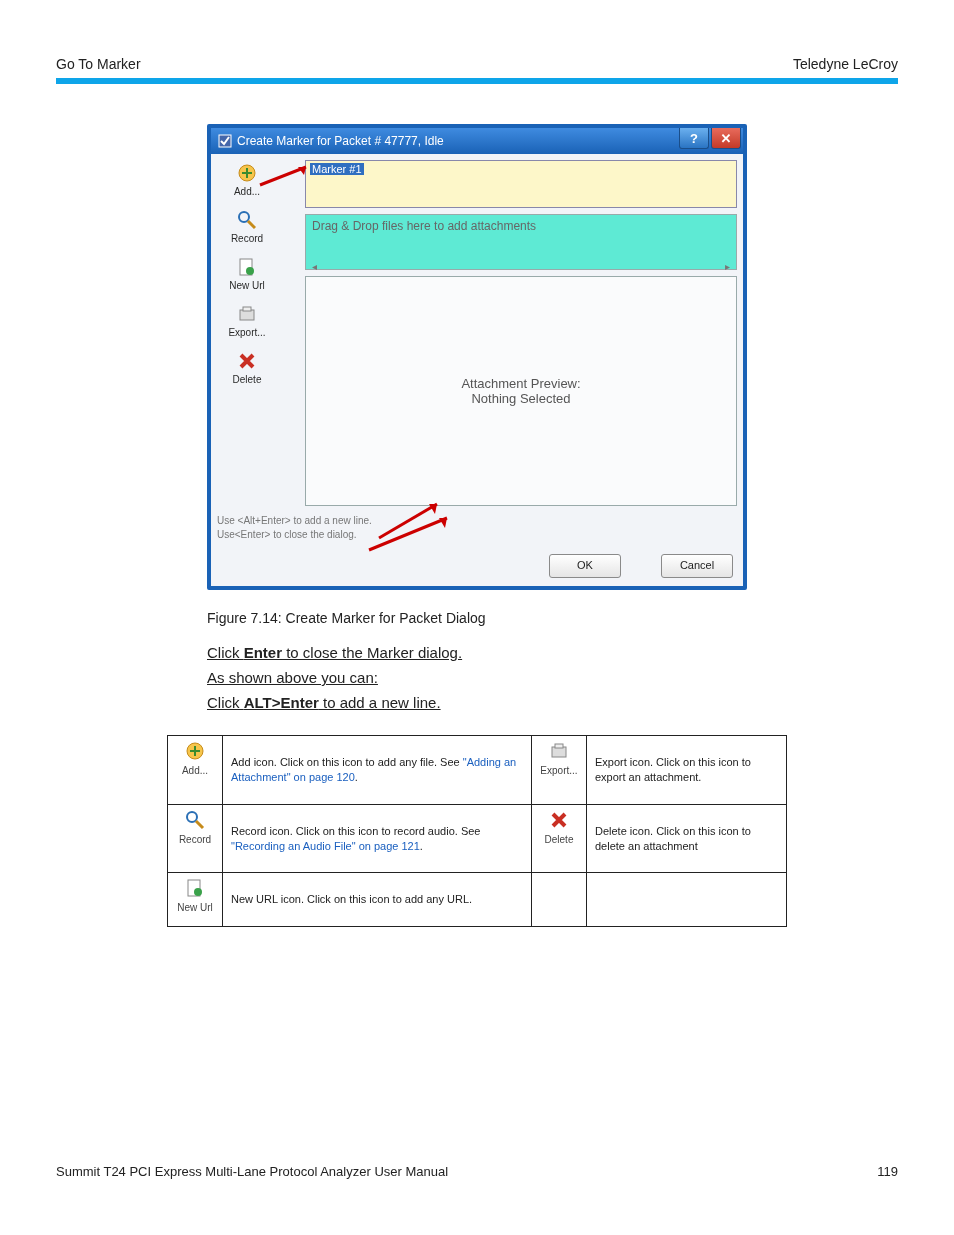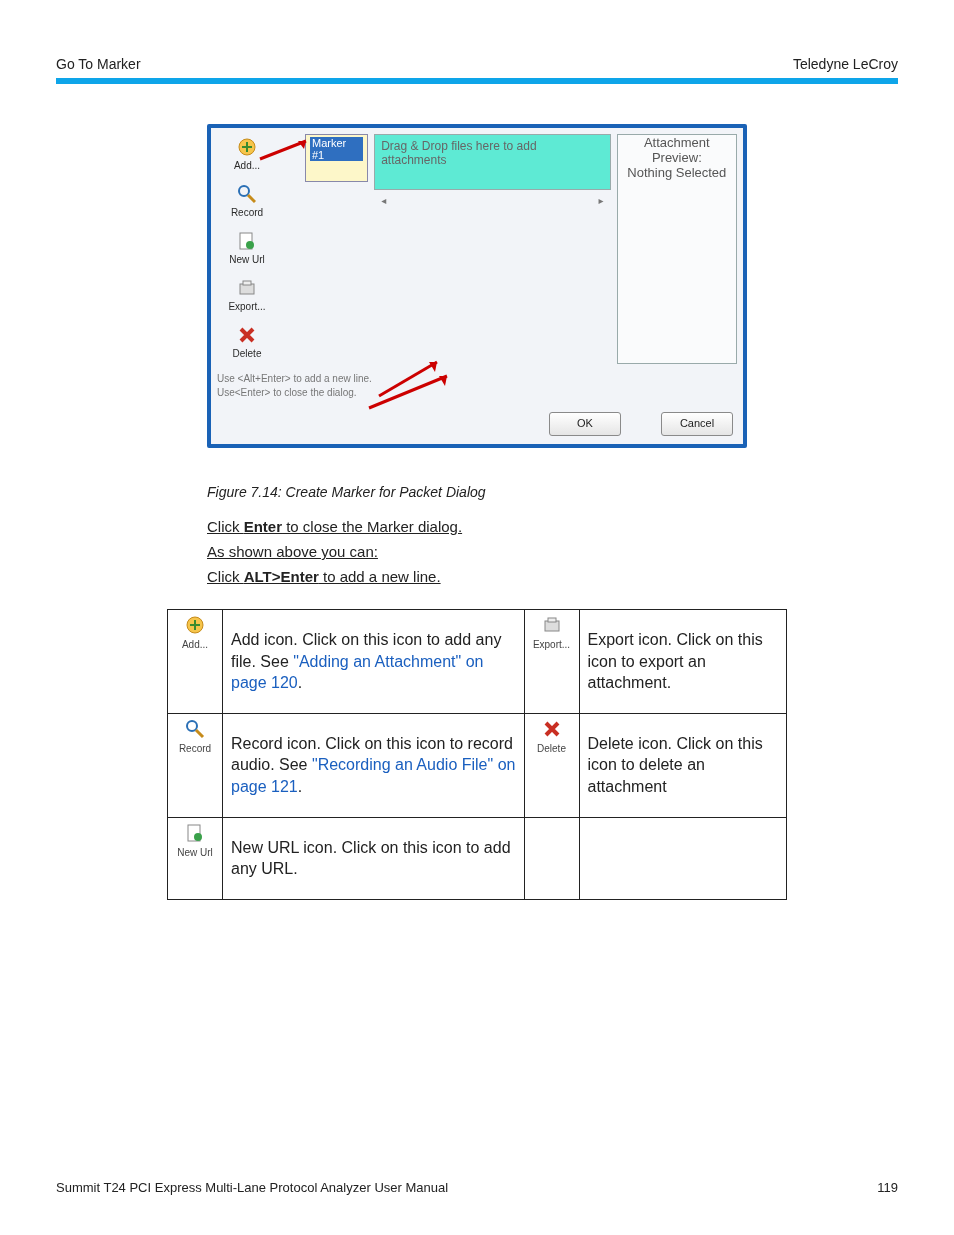"Create Marker for Packet #" div.titlebar { html: none -> <div> <span> <svg> <rect></rect> <path></path> </svg> </span> <span>Create Marker for Packet # 47777, Idle</span> <div> <div> <span>?</span> </div> <div> <span>✕</span> </div> </div> </div> }
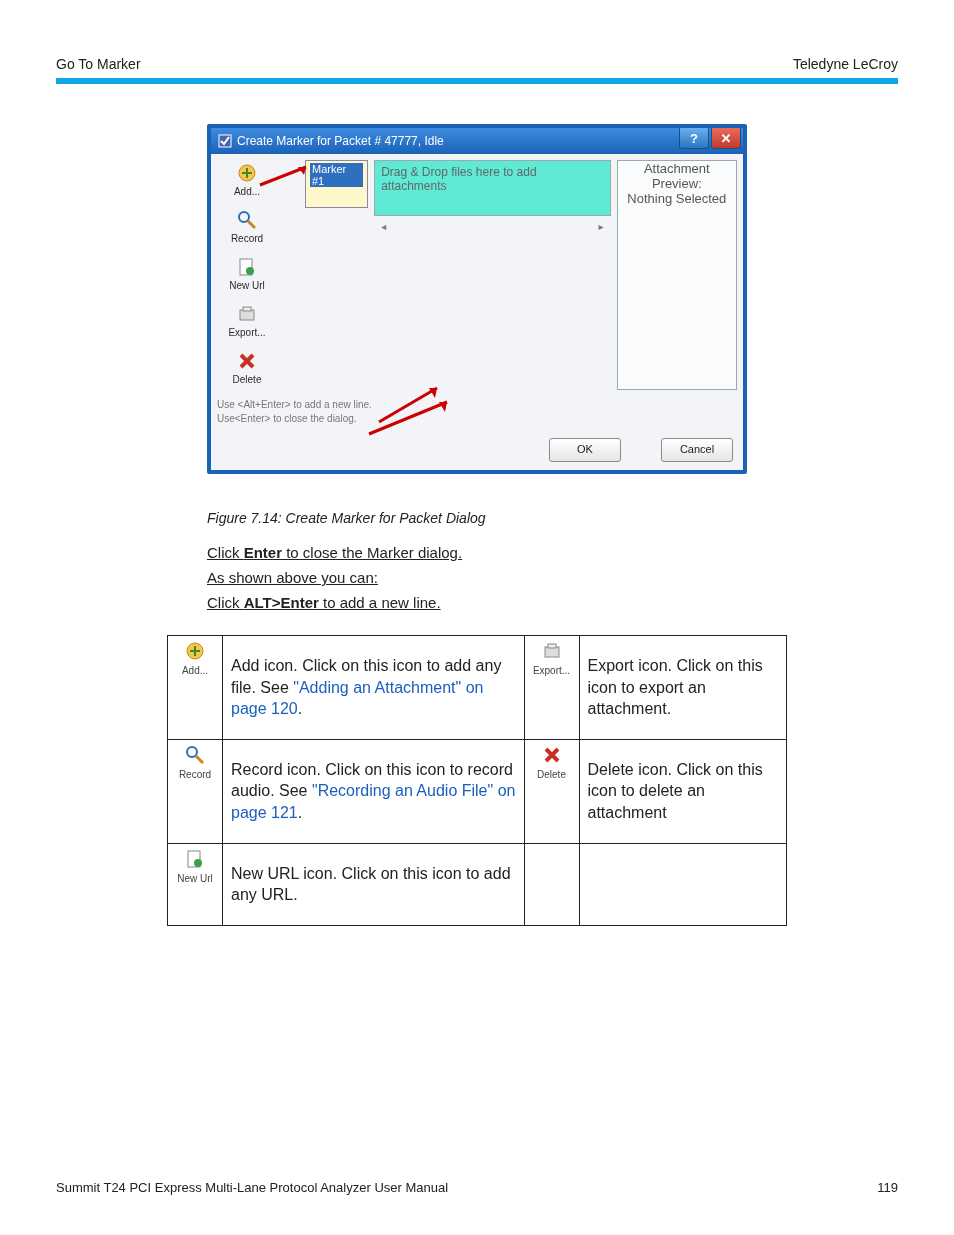"Marker #1" .rcol { flex-direction: none -> column }
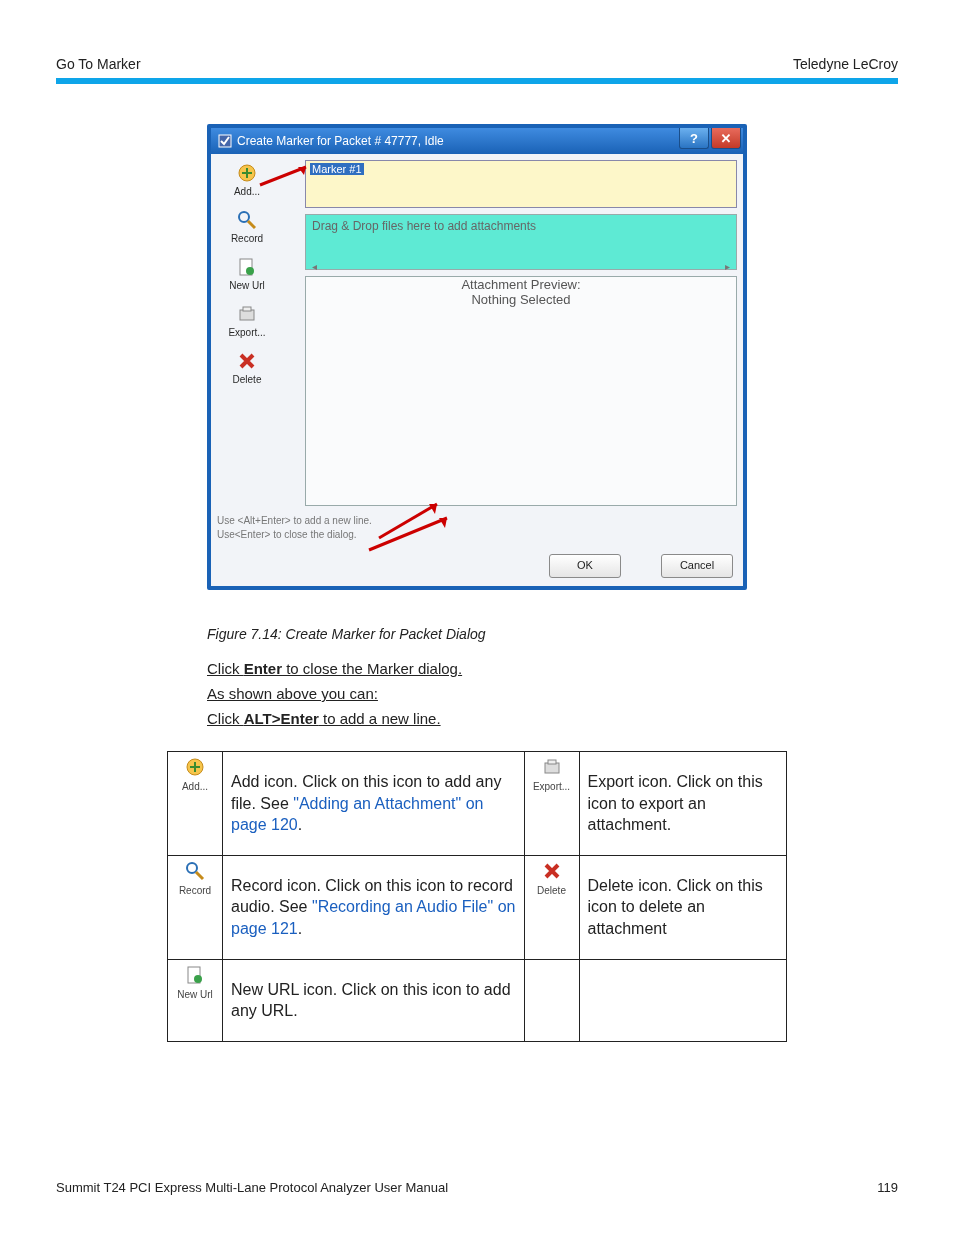"Attachment Preview:" .preview { justify-content: none -> center }
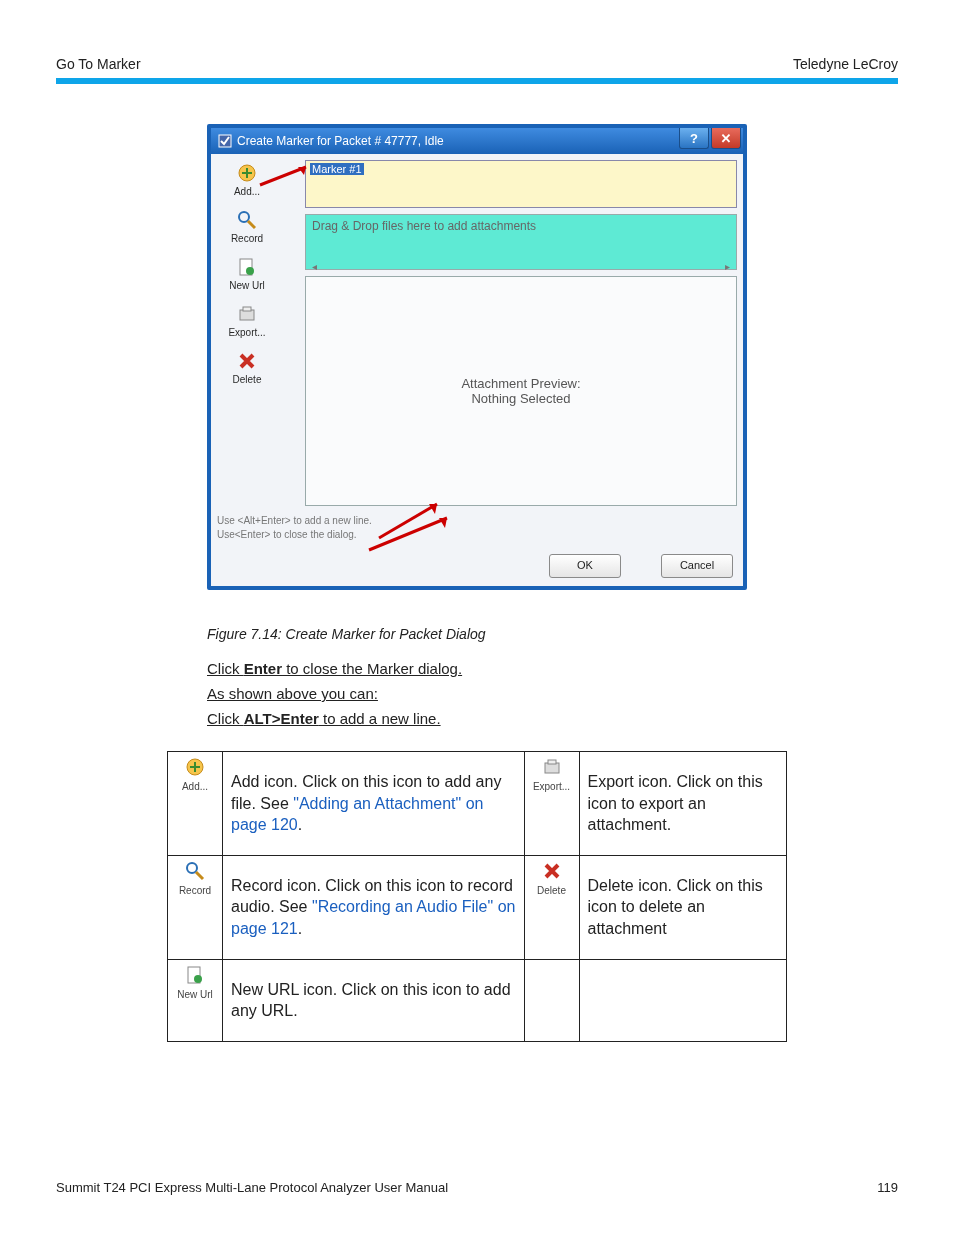"Figure 7.14: Create Marker for" .caption { font-style: italic -> none; margin-top: 36px -> 20px }
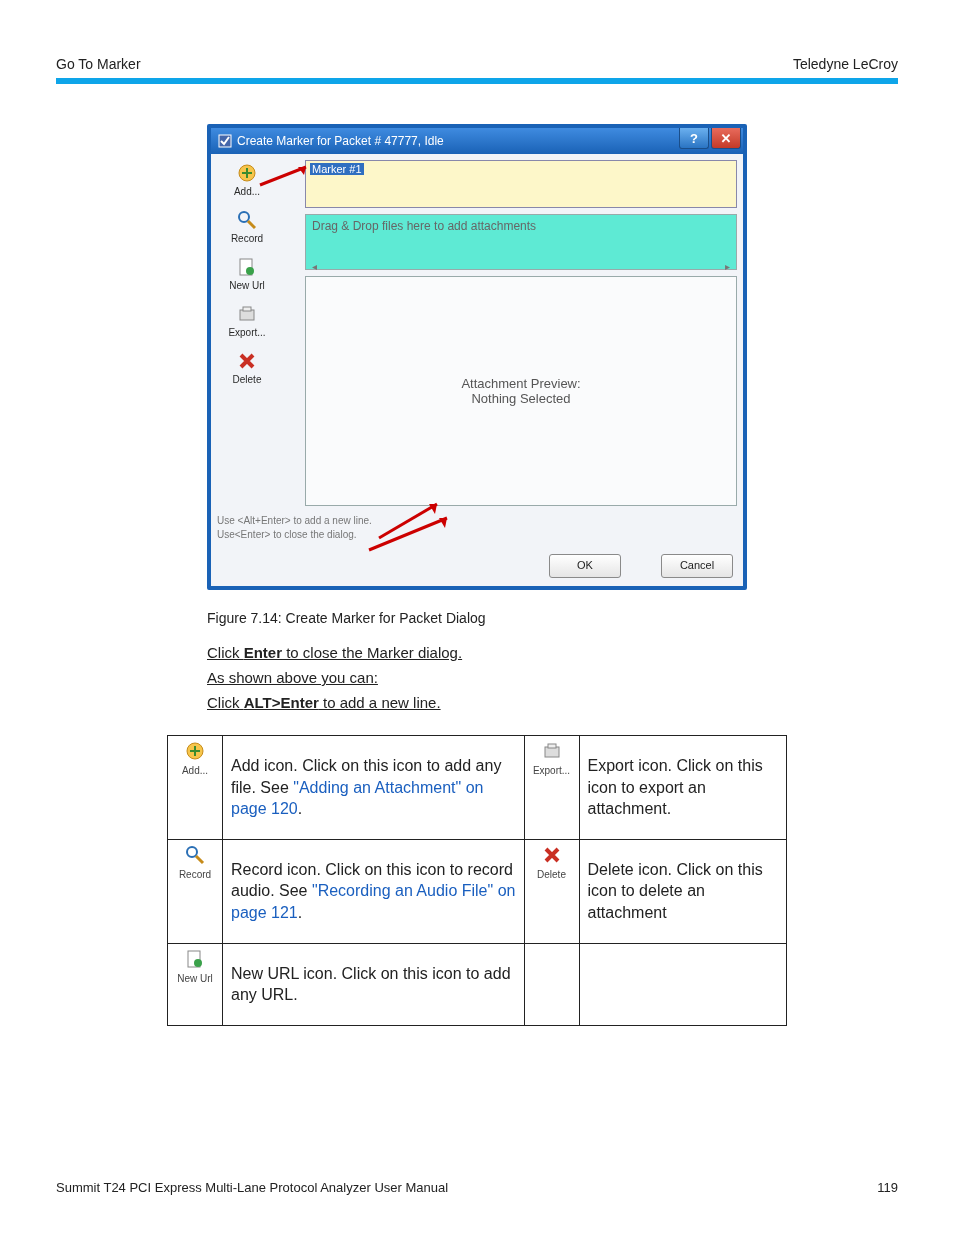"Add icon. Click on this" table.icons td { font-size: 16px -> 11px }
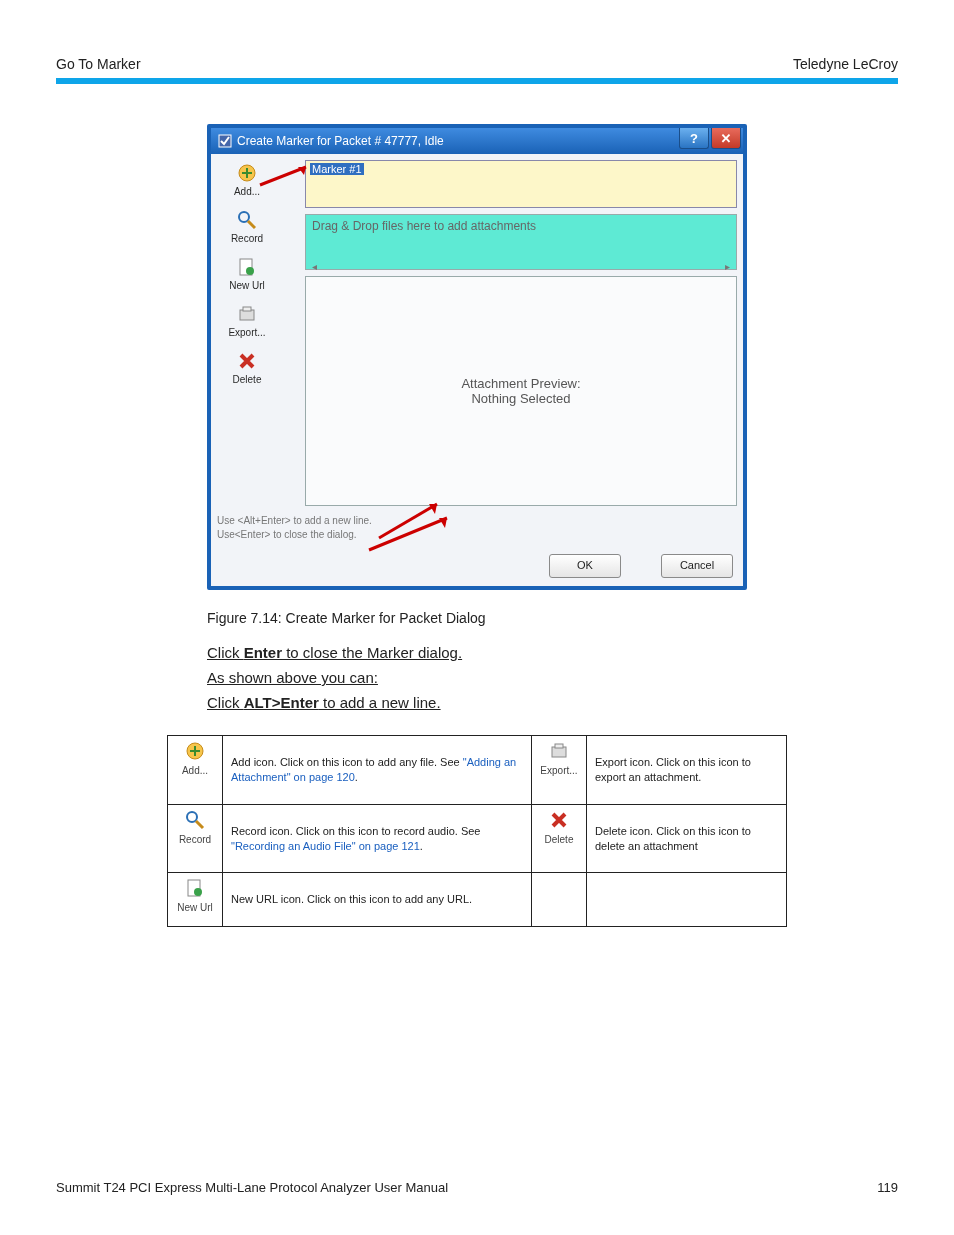"Summit T24 PCI Express Multi-Lane" .page-footer { bottom: 40px -> 56px }
